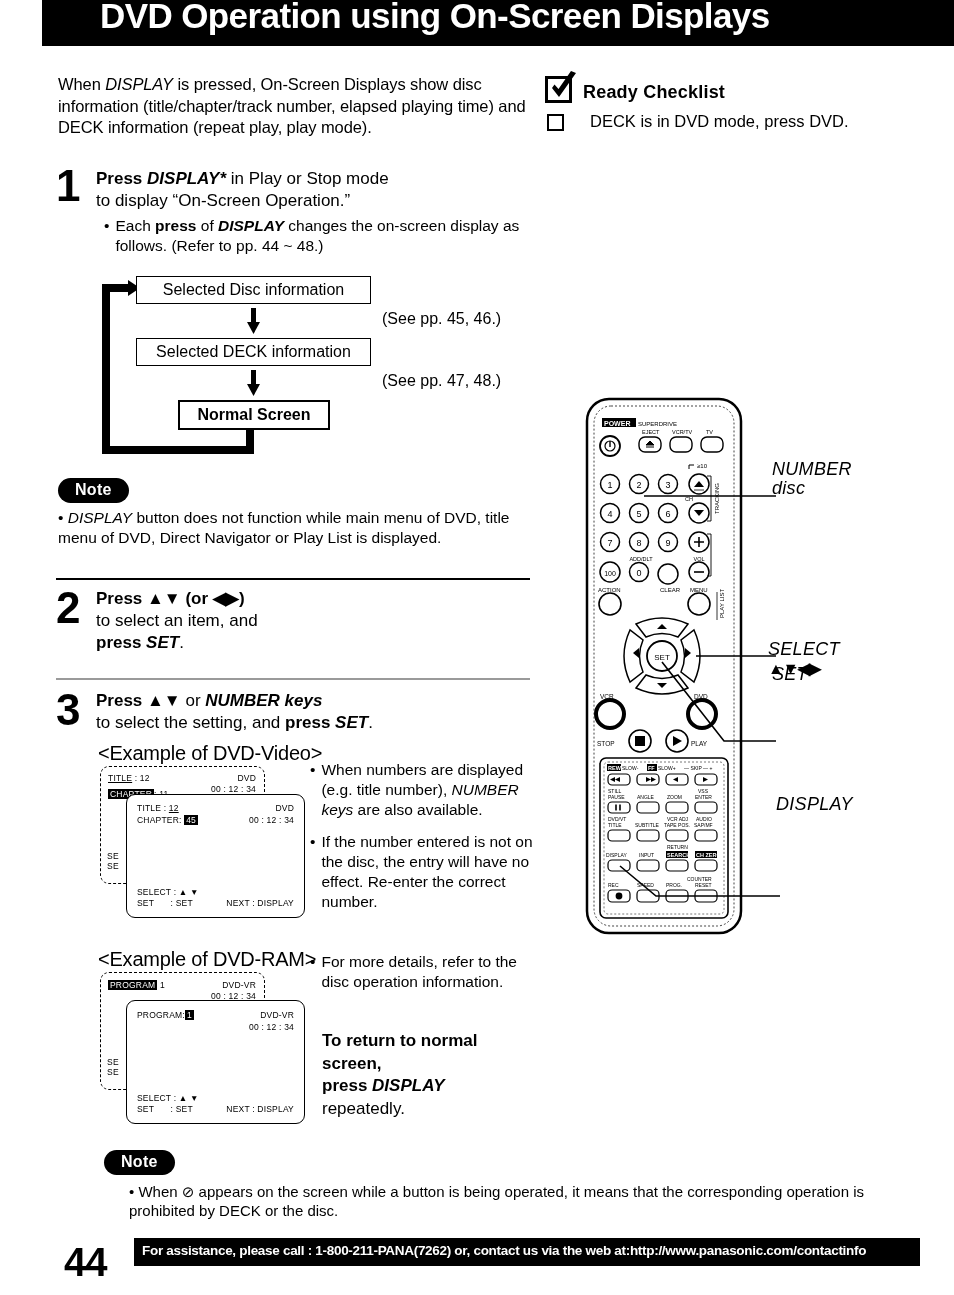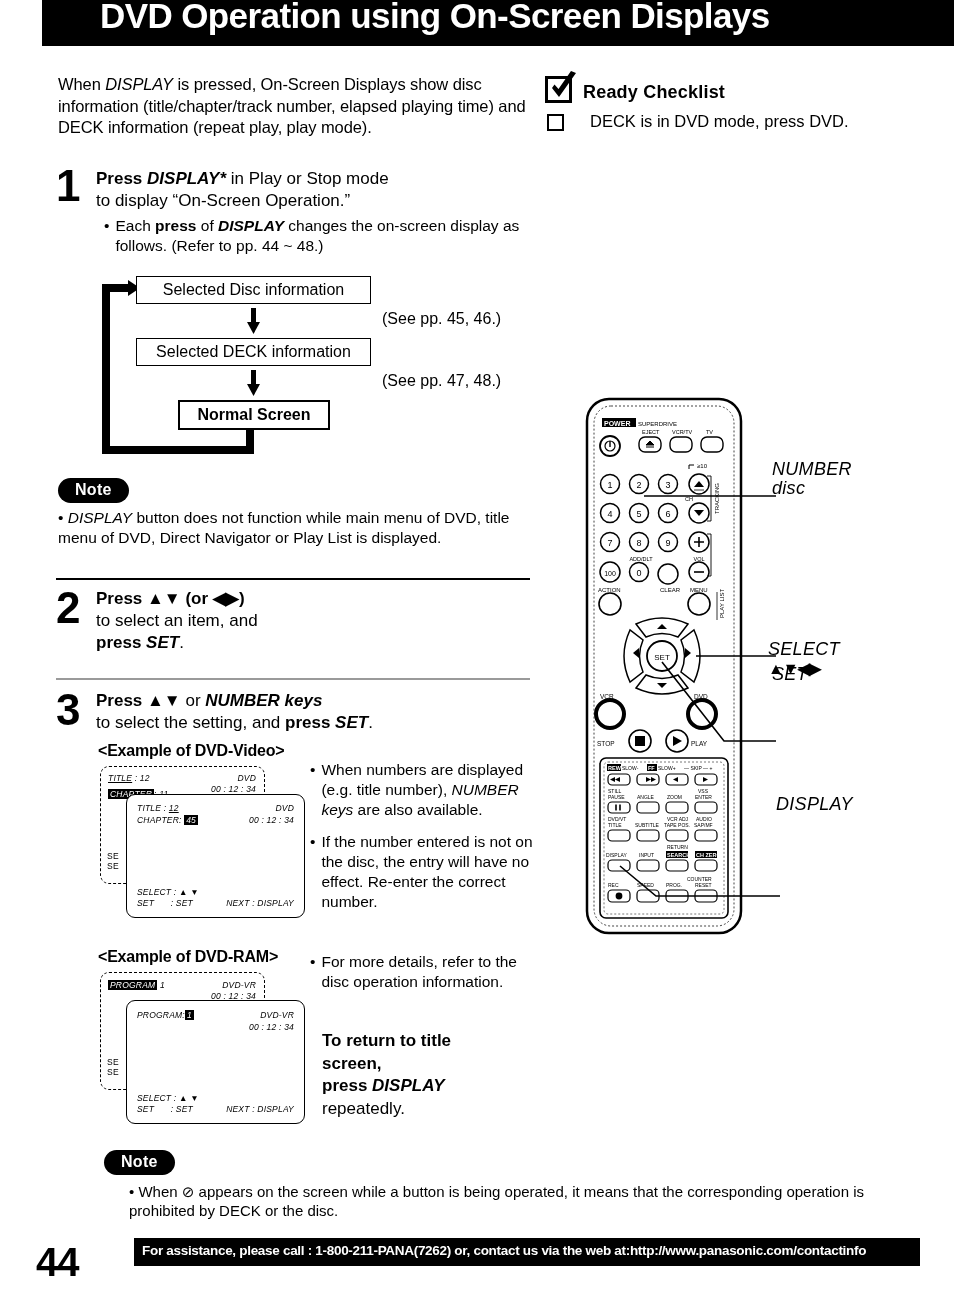"<Example of DVD-Video>" .example-caption { font-size: 16px -> 20px; font-weight: bold -> normal }
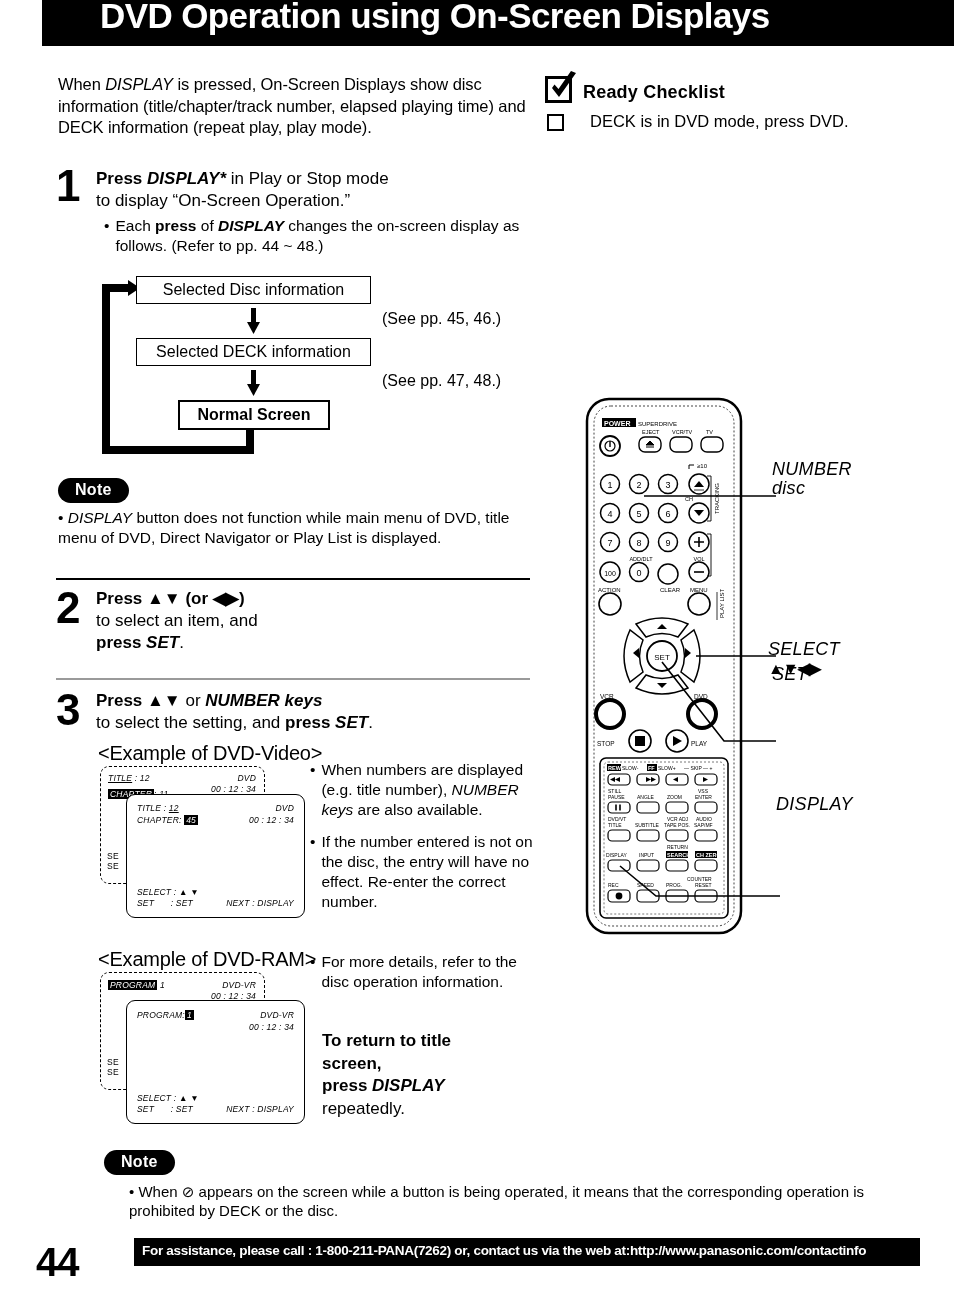"TITLE : 12" .osd-line { font-style: italic -> none }
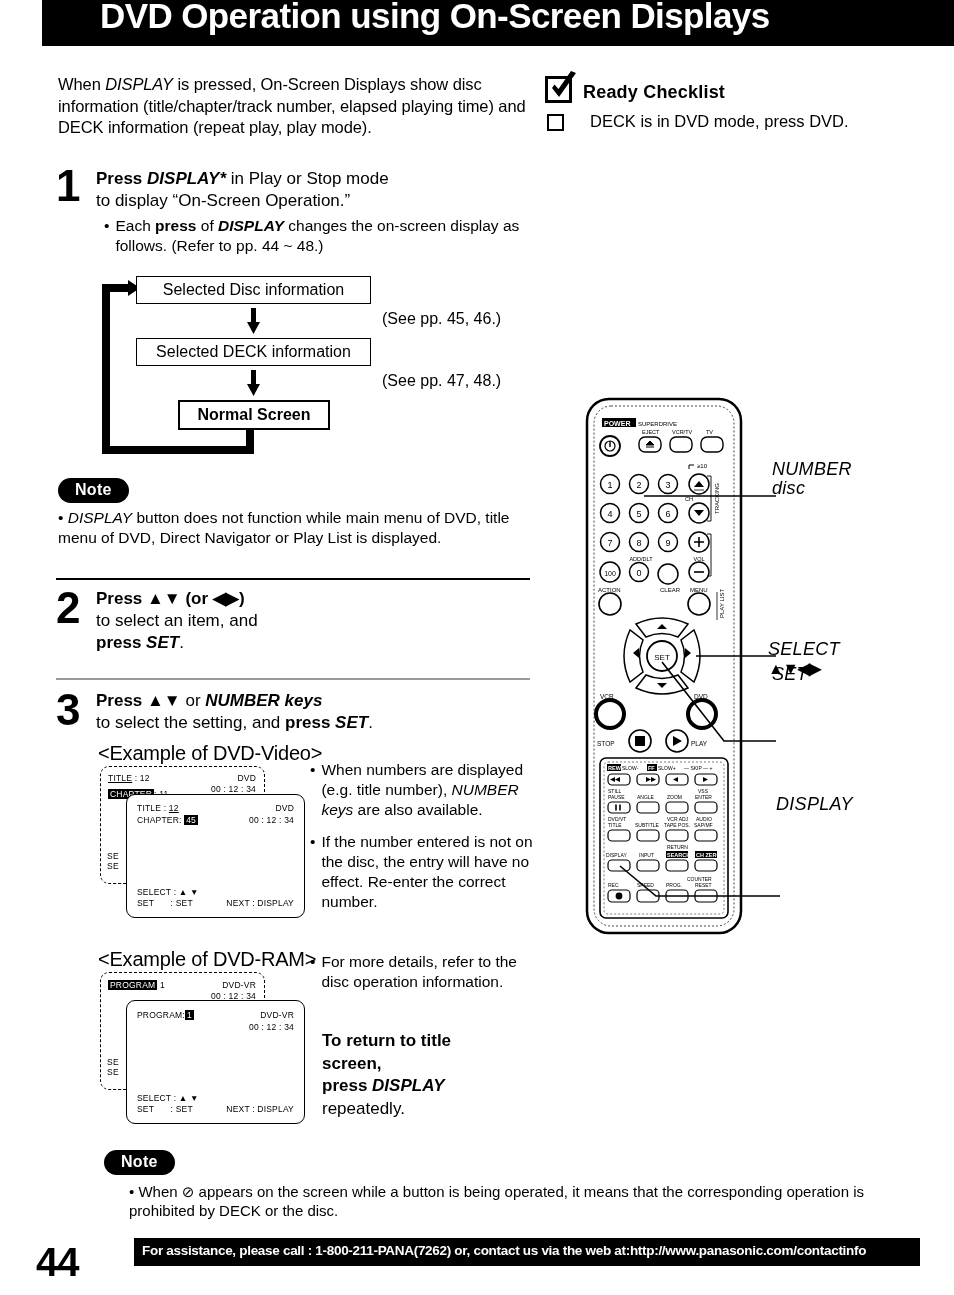"To return to title" span { text: title -> normal }
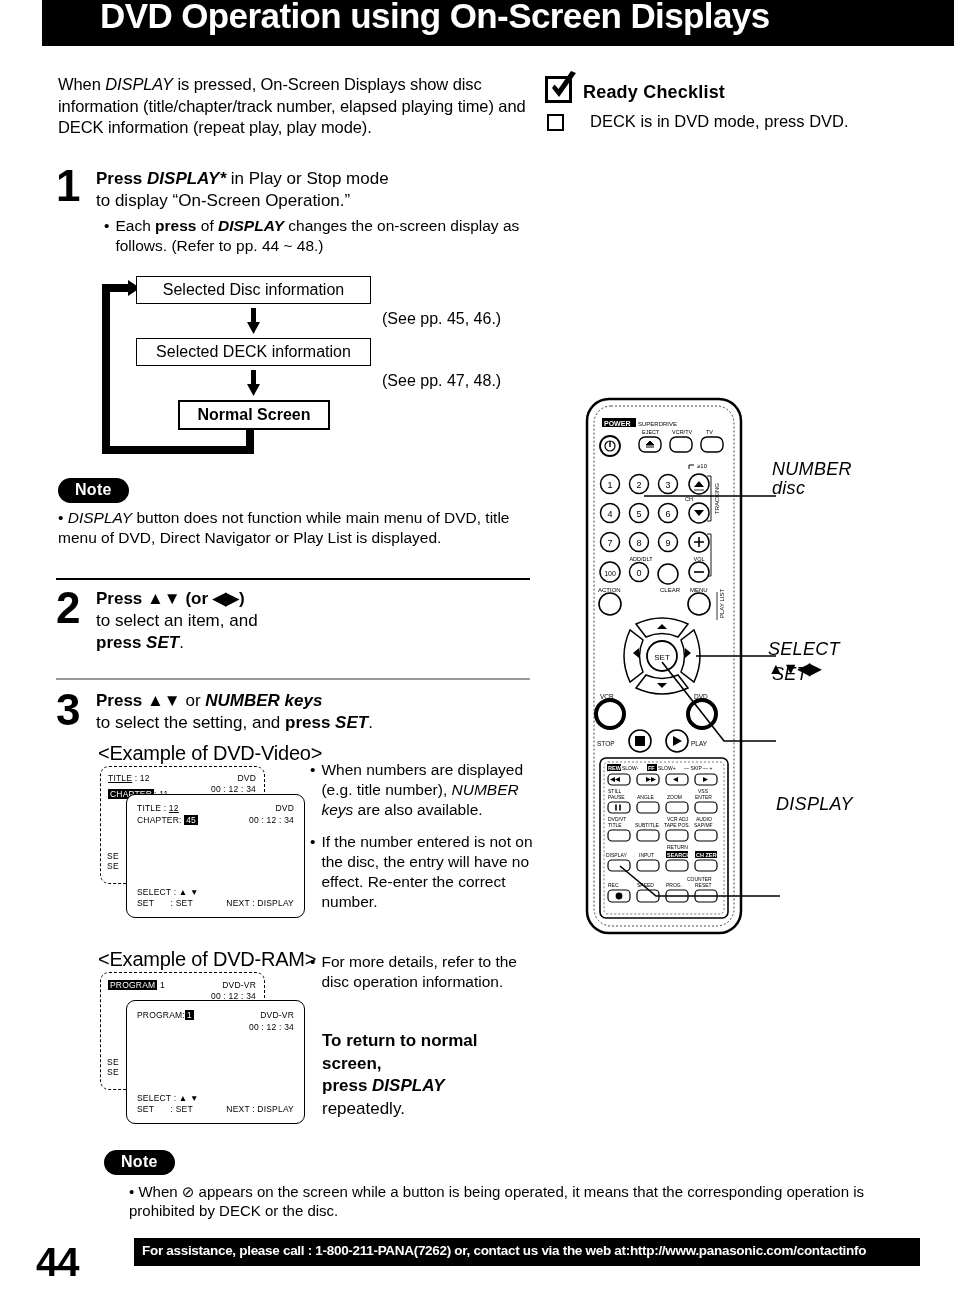"44" .page-number { left: 36px -> 64px }
